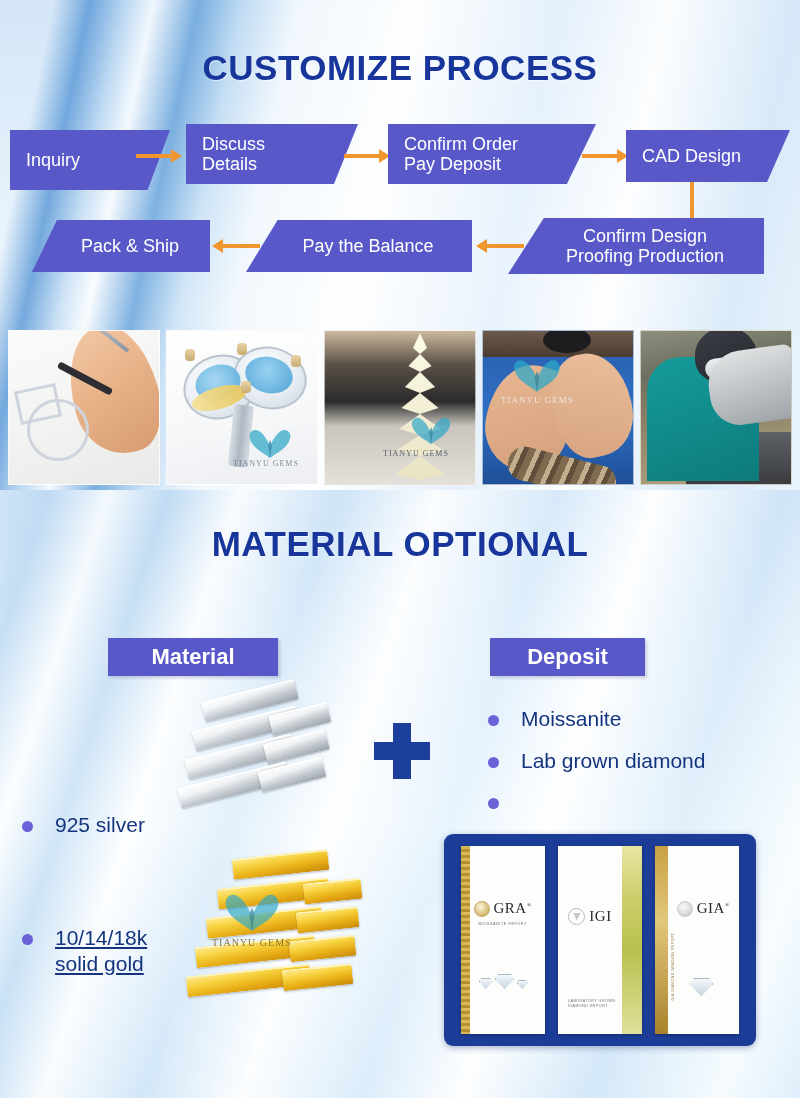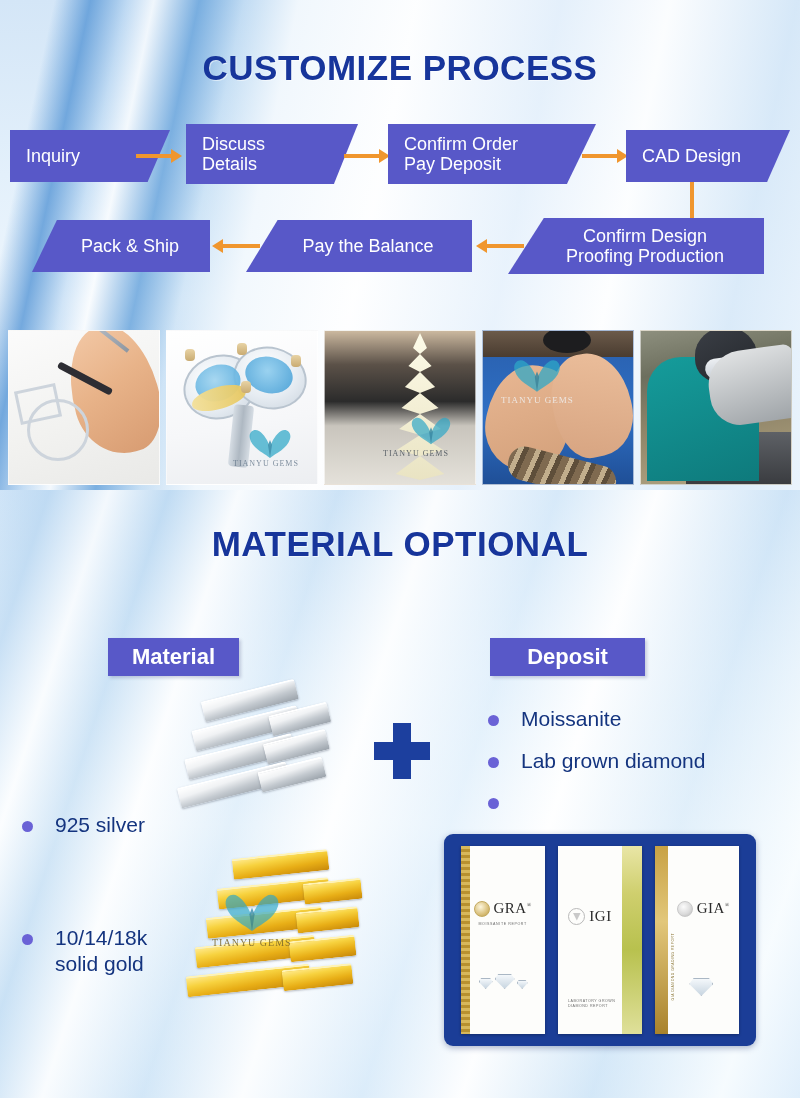"Inquiry" div.node { height: 52px -> 60px }
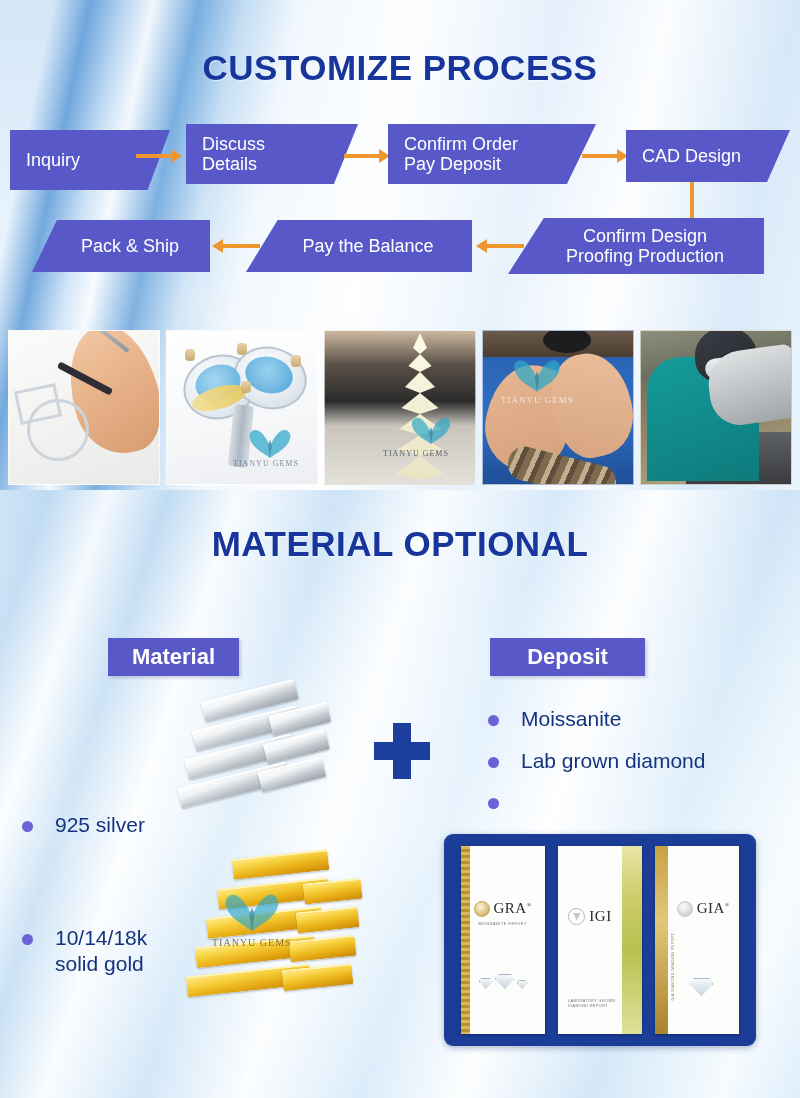"Material" #badge-material { width: 131px -> 170px }
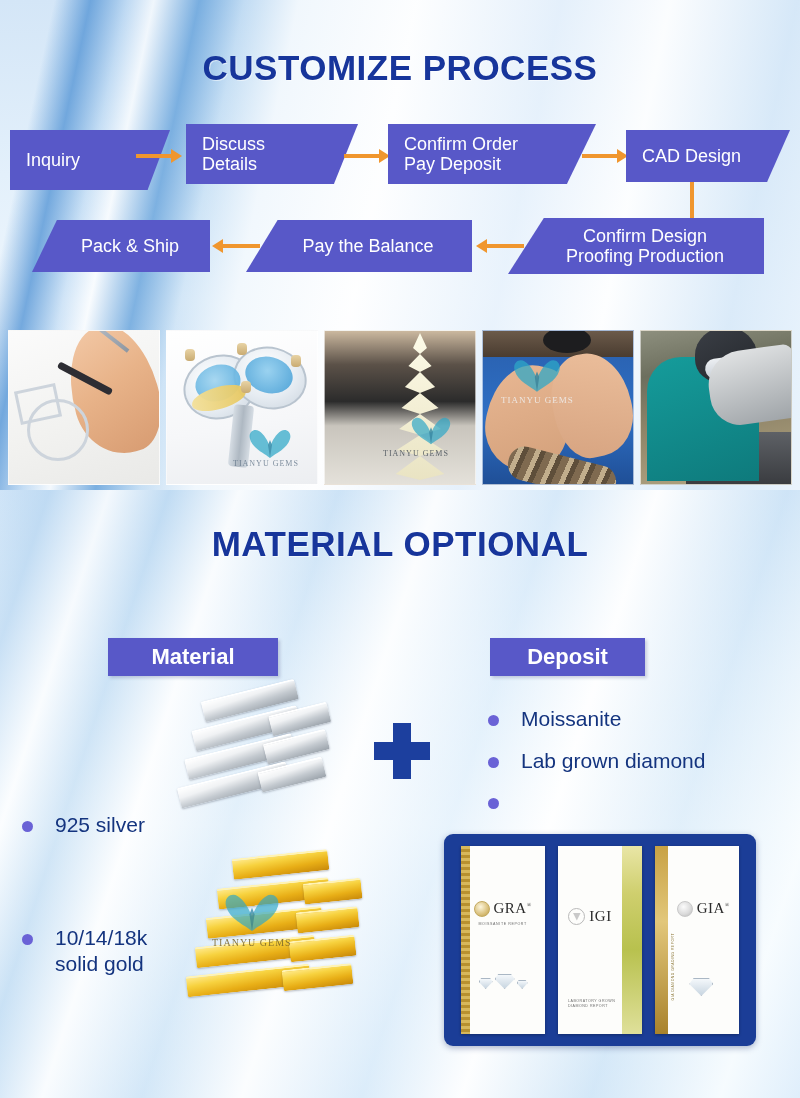"10/14/18k" span.bullet-text { text-decoration: none -> underline }
